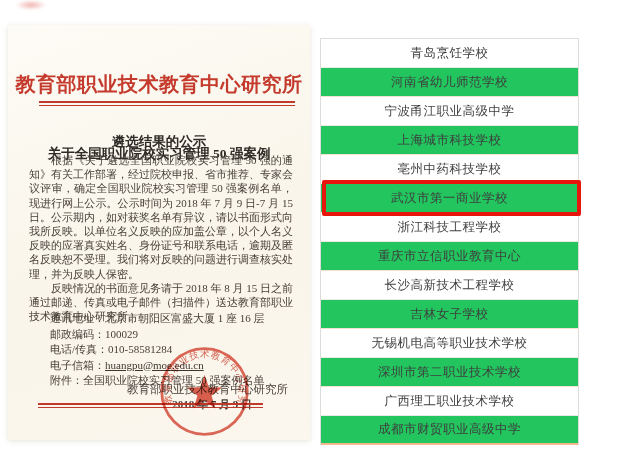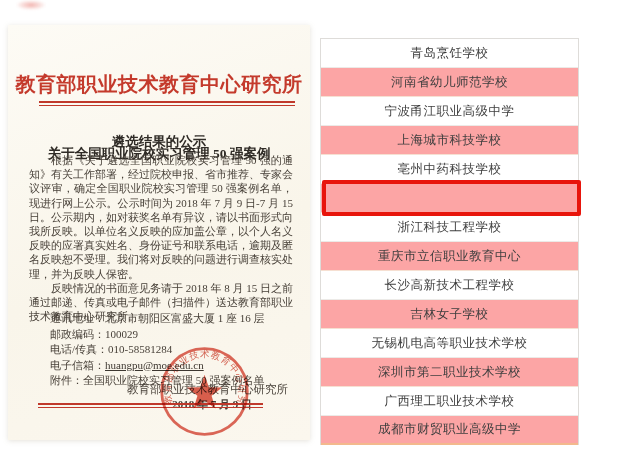"河南省幼儿师范学校" .school-row.alt { background: #fca5a5 -> #22c55e }
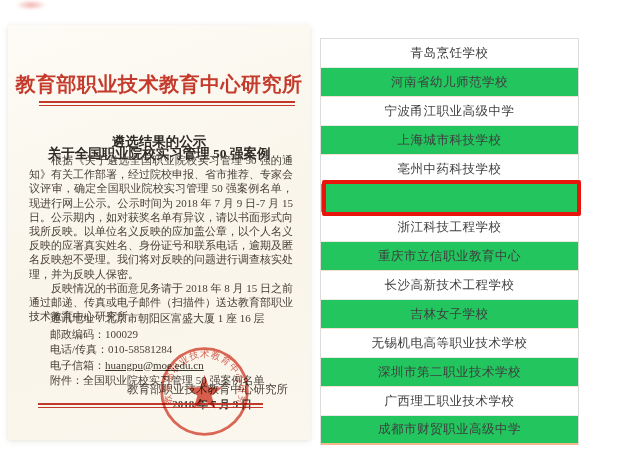"武汉市第一商业学校" span { html: none -> <span>武汉市第一商业学校</span> }
